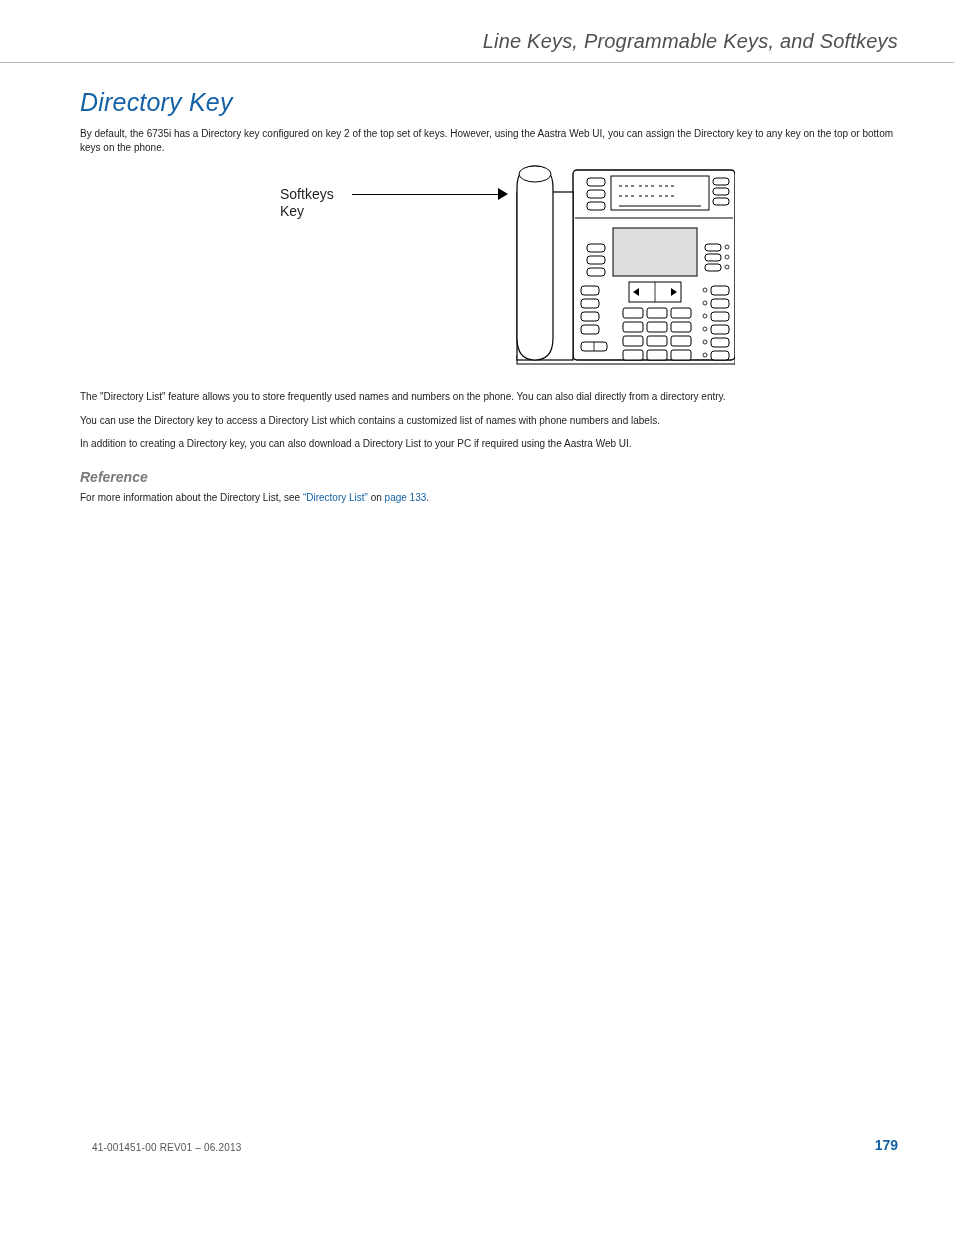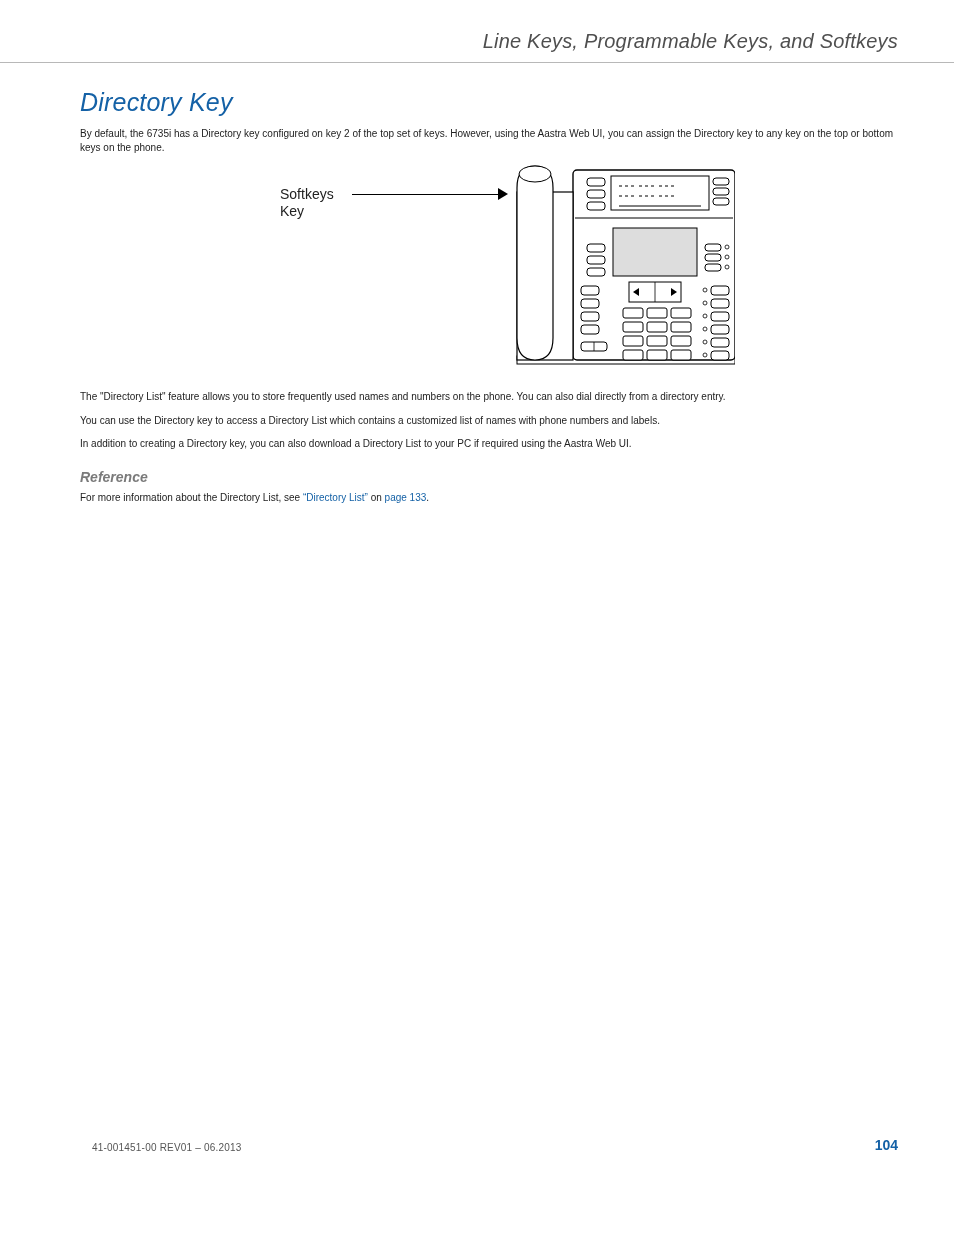"104" div.footer-right { text: 104 -> 179 }
